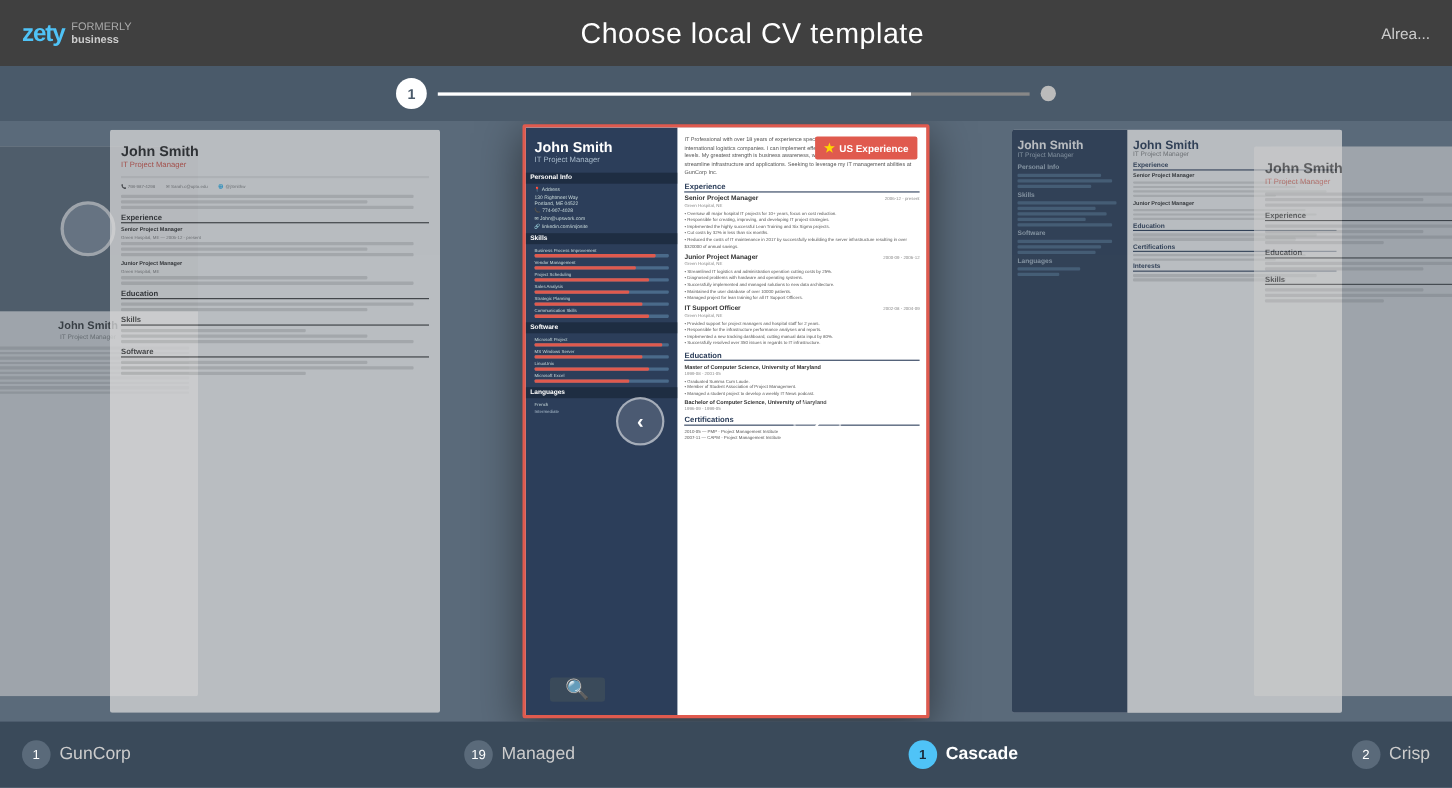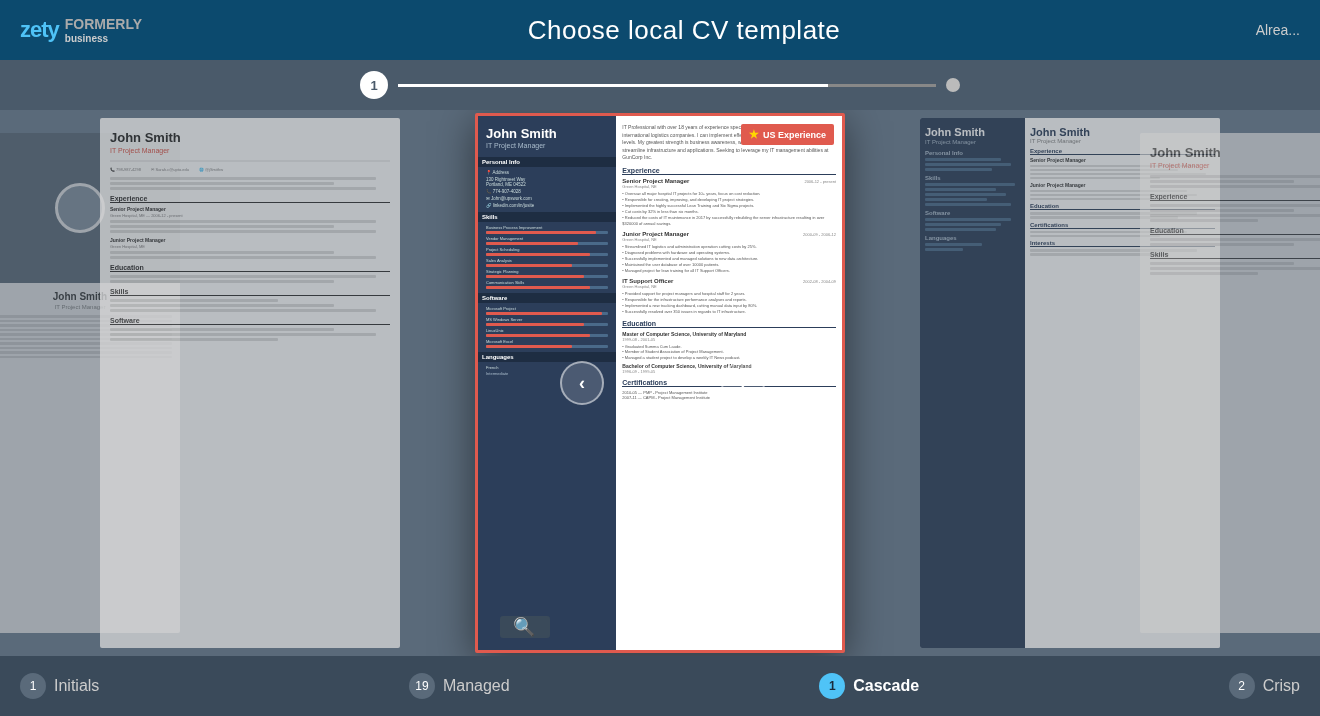"zety" .header { background: #0c4a6e -> #404040 }
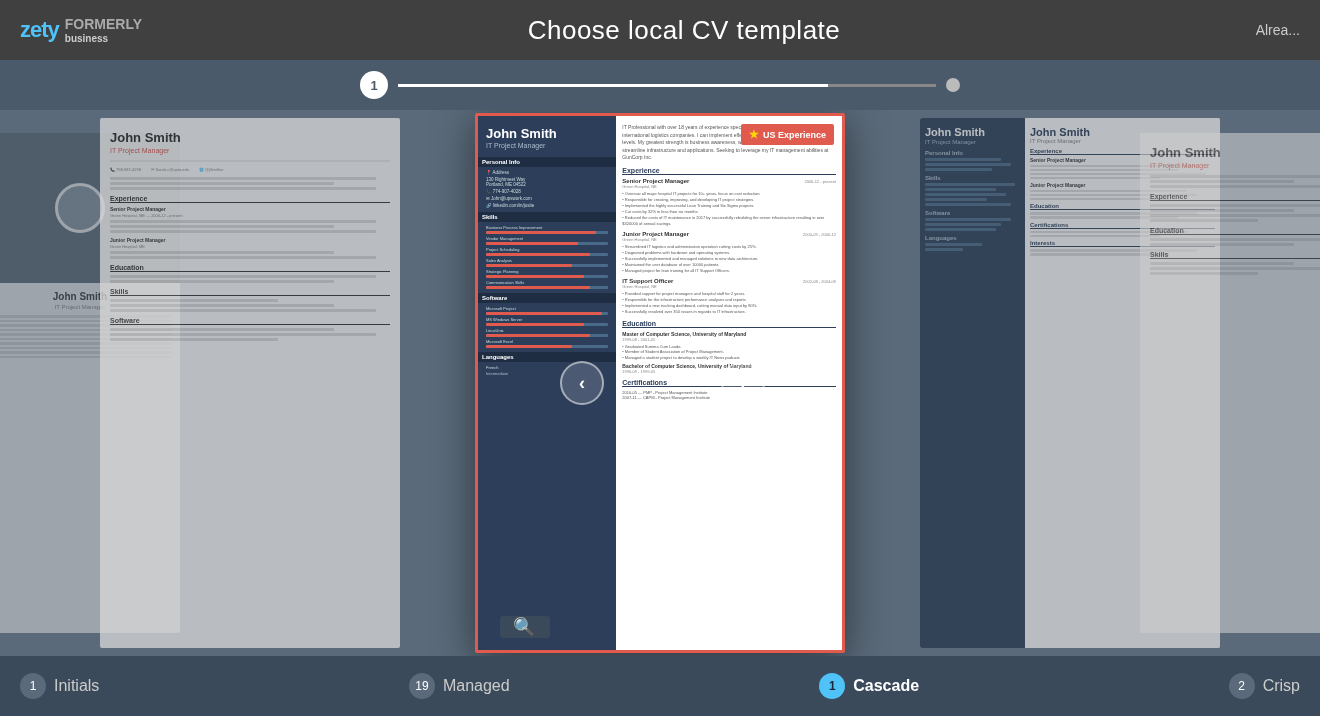"FORMERLY" .logo-formerly { font-size: 14px -> 10px; font-weight: bold -> none }
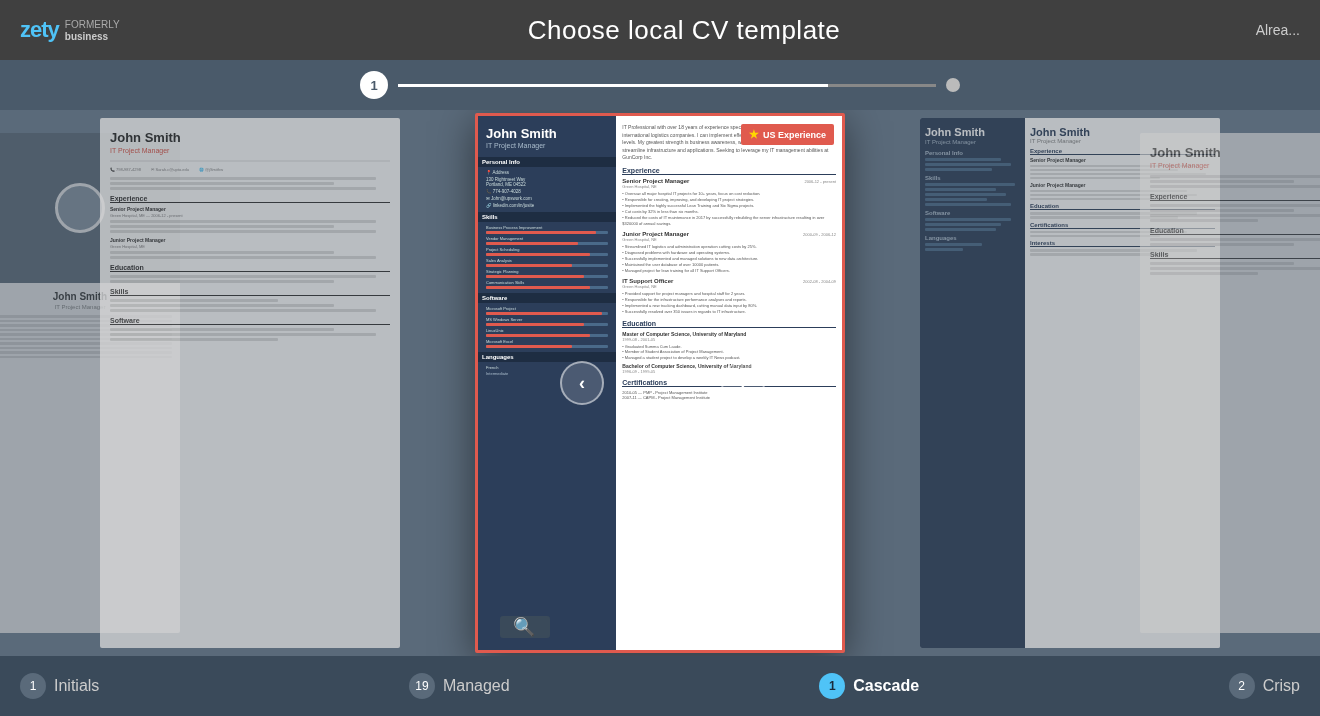"Initials" span { text: Initials -> GunCorp }
